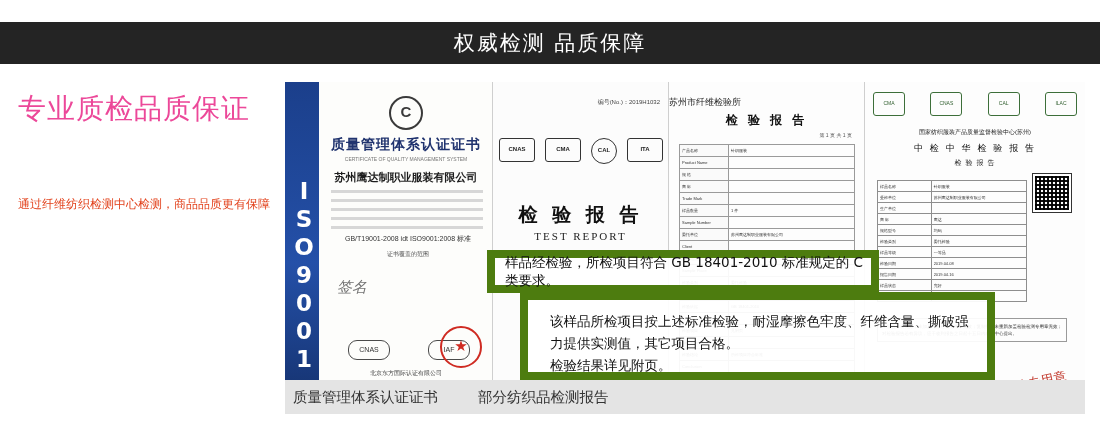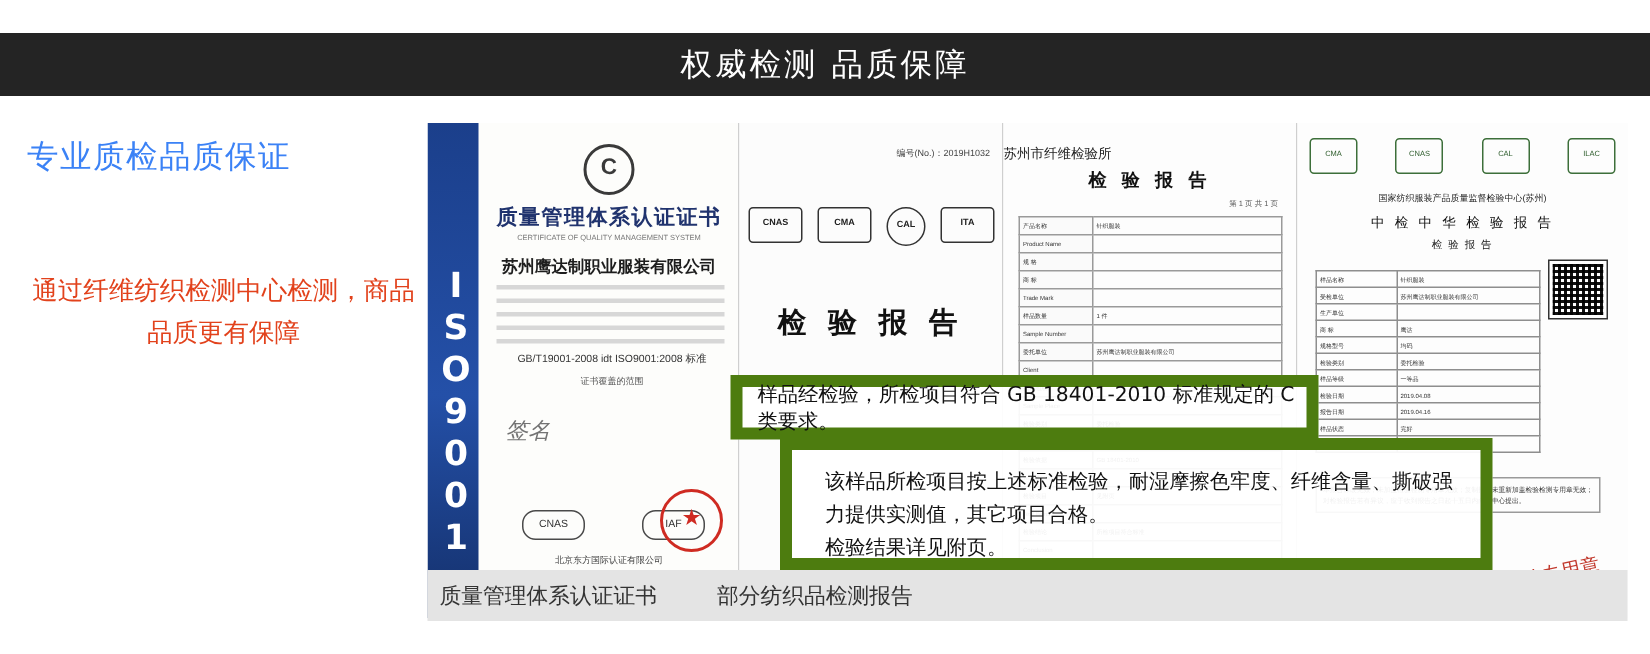"专业质检品质保证" .headline { color: #3b82f6 -> #ec4899; font-size: 21px -> 28px }
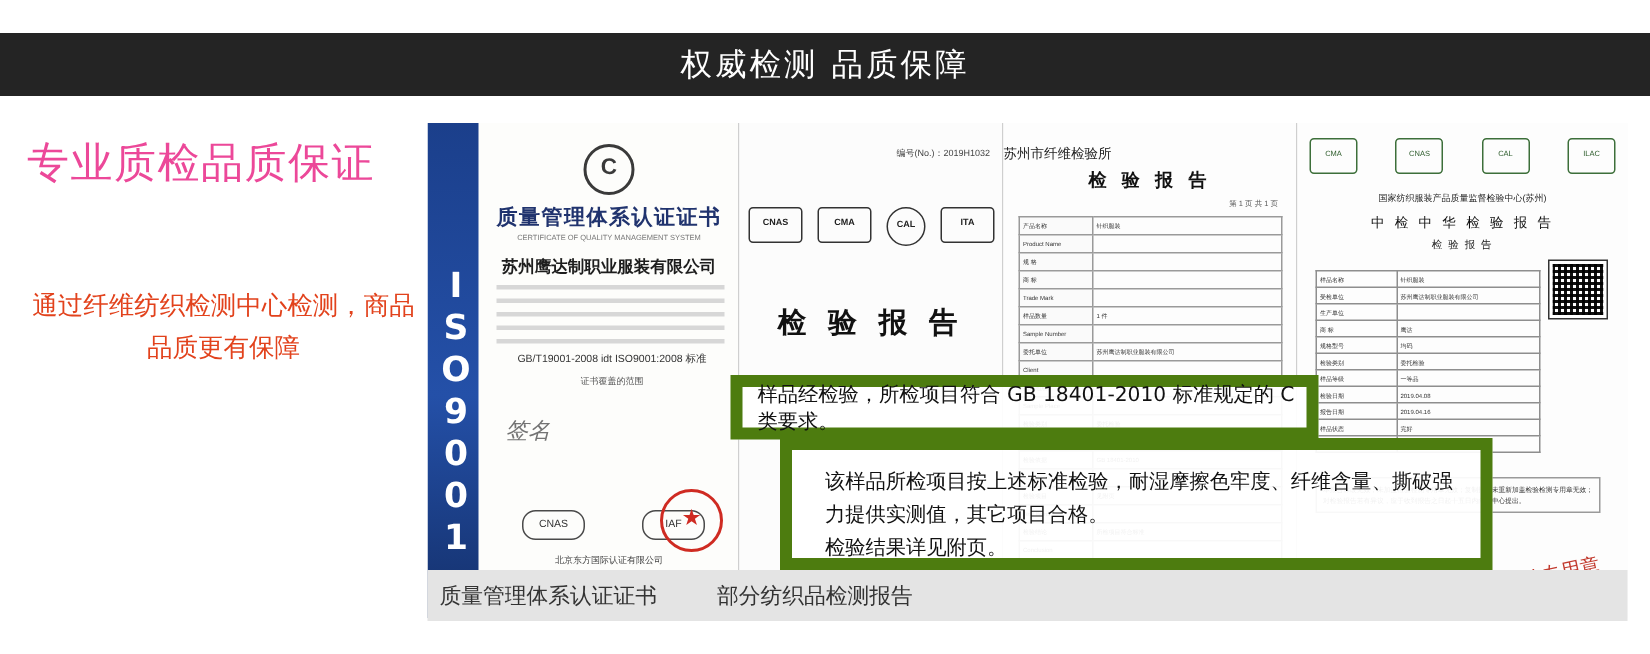"通过纤维纺织检测中心检测，商品品质更有保障" .subtext { font-size: 17px -> 12px; text-align: center -> none }
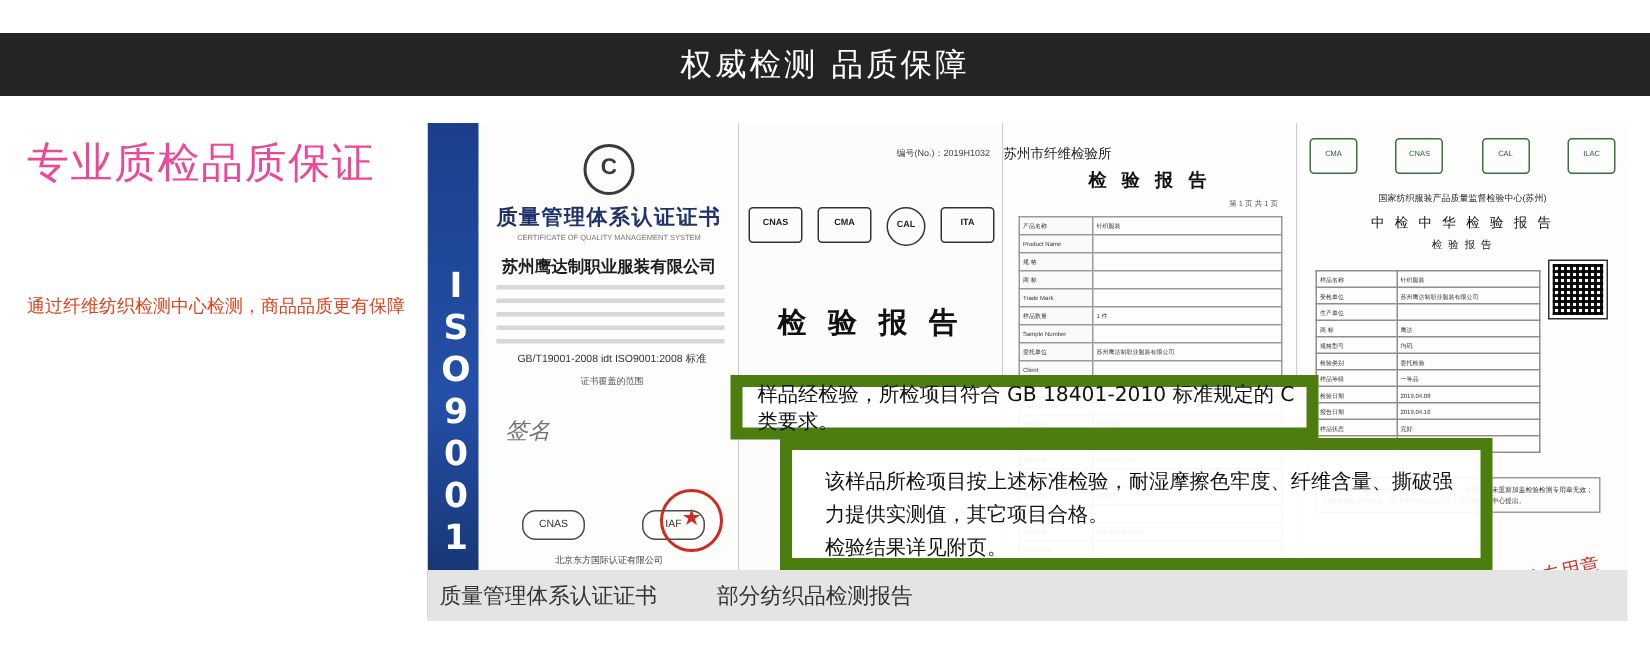"TEST REPORT" div.c2-title-en { html: none -> <div>TEST REPORT</div> }
